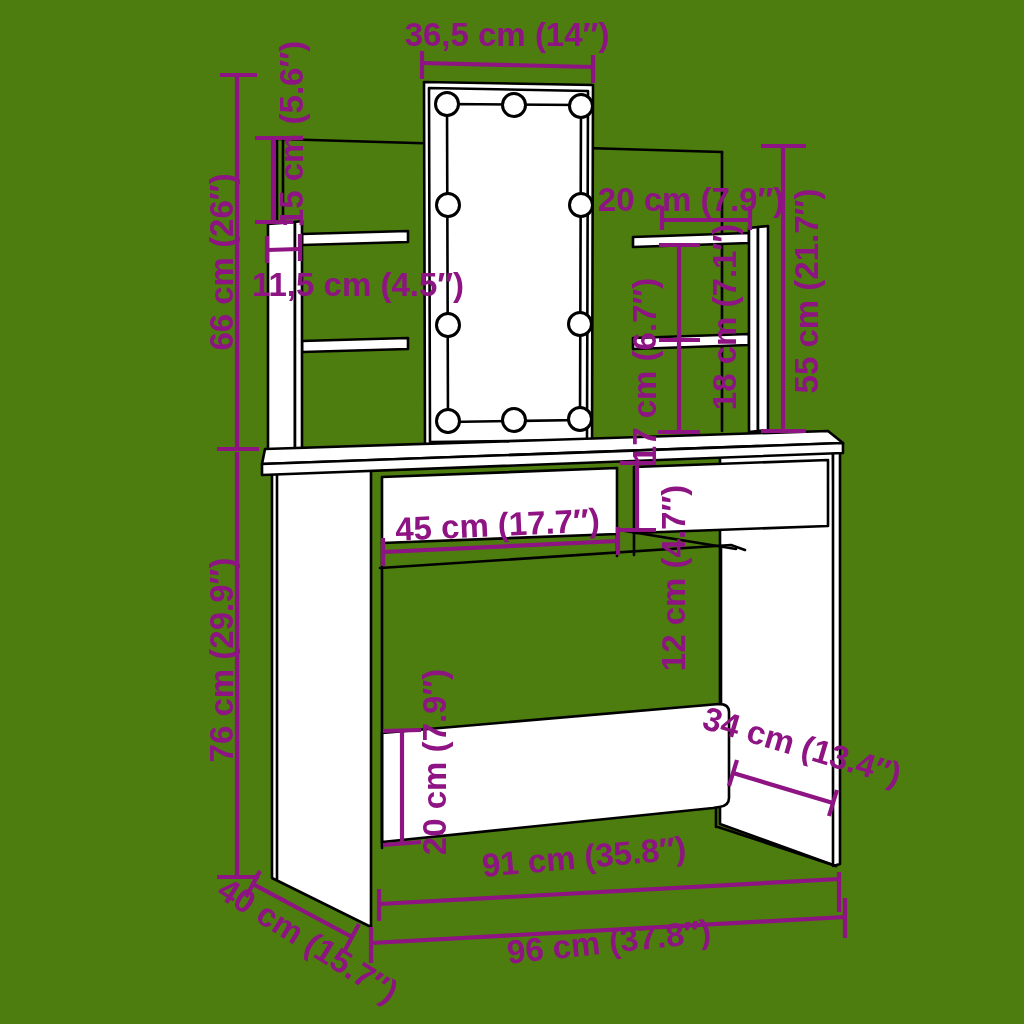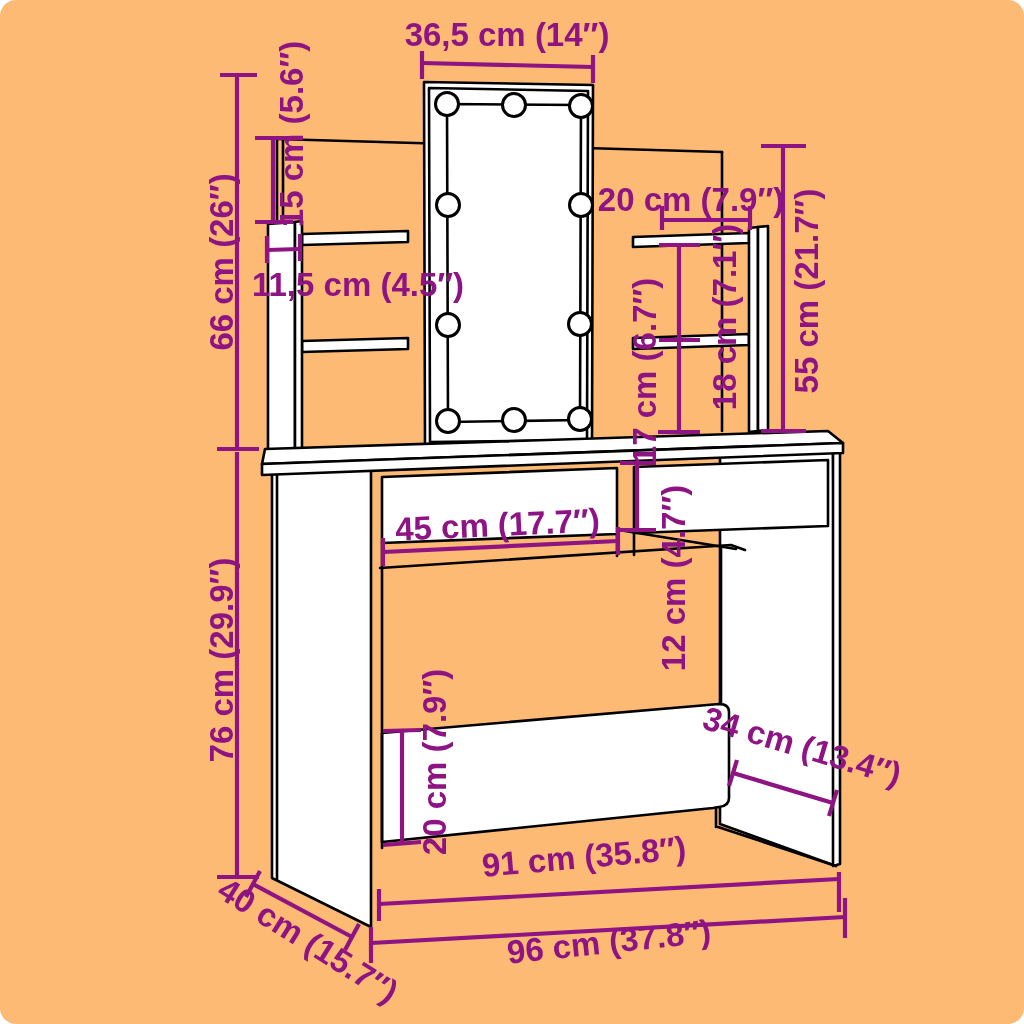"36,5 cm (14″)" .stage { background: #fdba74 -> #4d7c0f; border-radius: 16px -> none }
